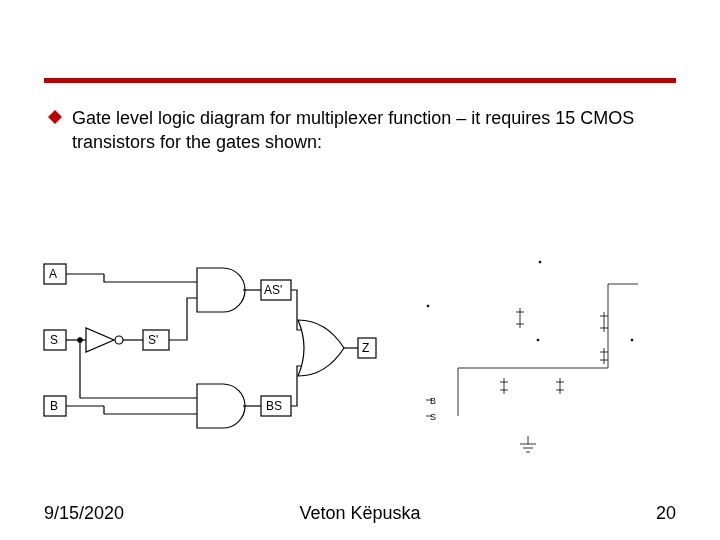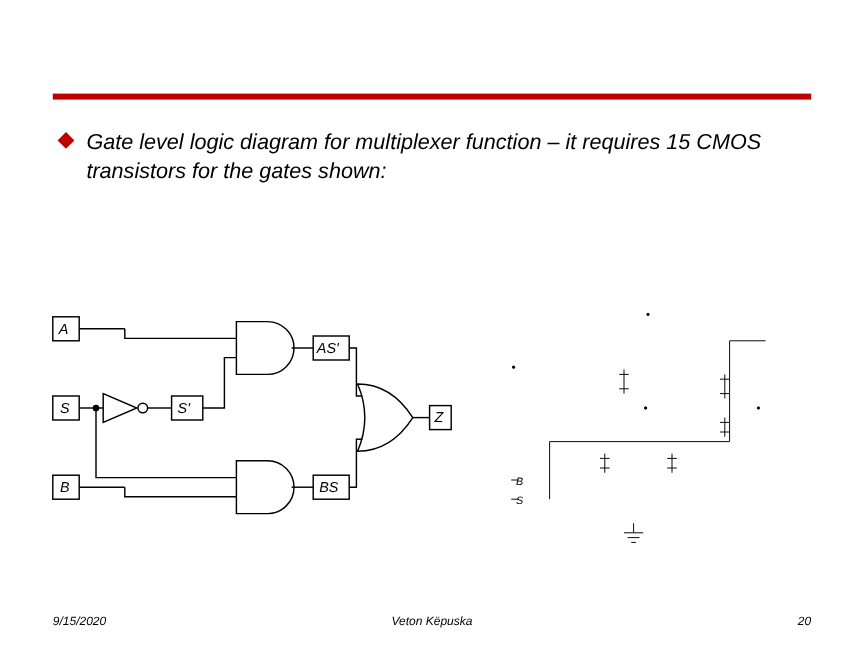"Gate level logic diagram for" .slide { font-style: italic -> none }
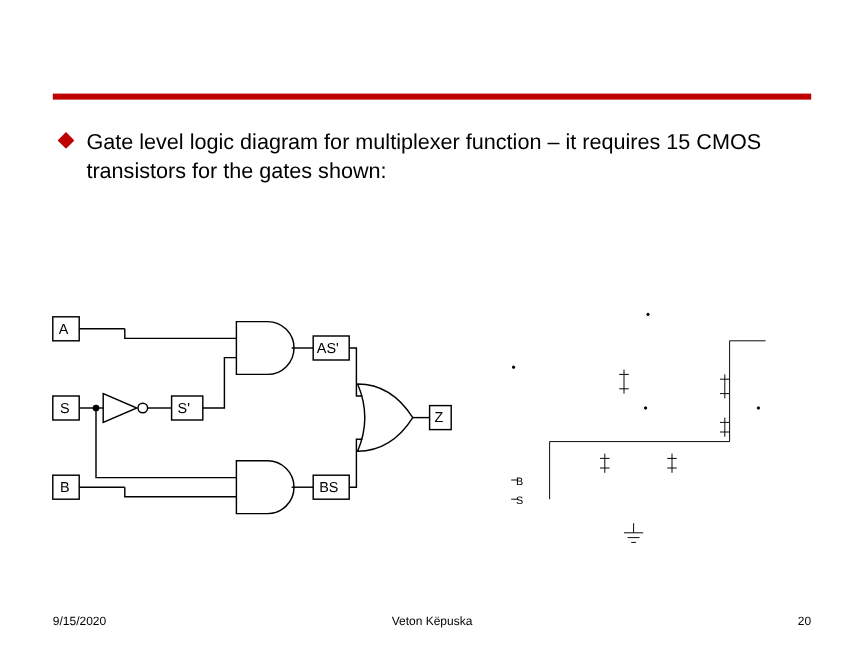"9/15/2020" .footer { font-size: 10px -> 18px }
